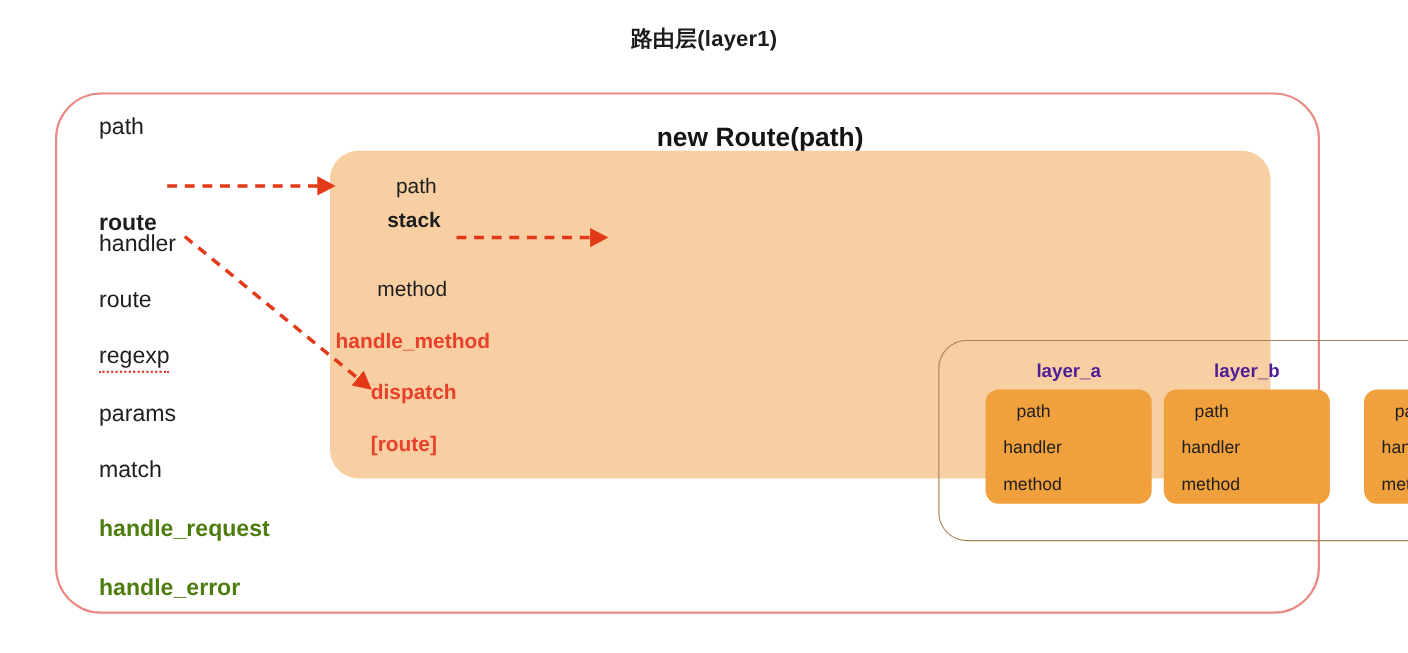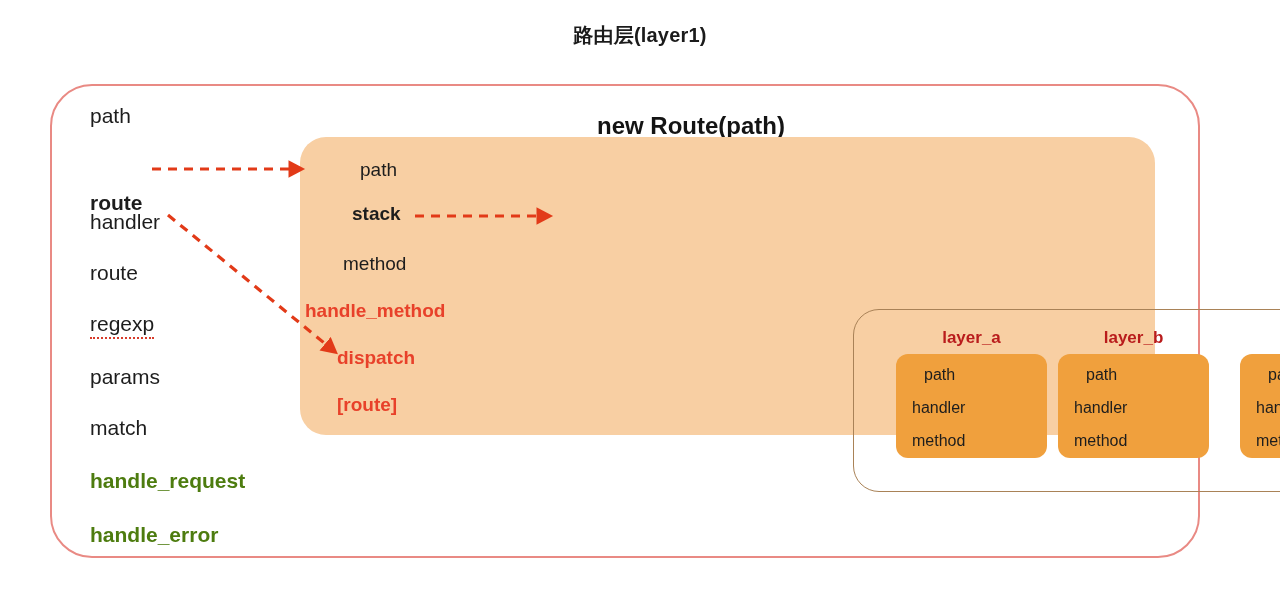"stack" div.route-item { top: 66px -> 53px }
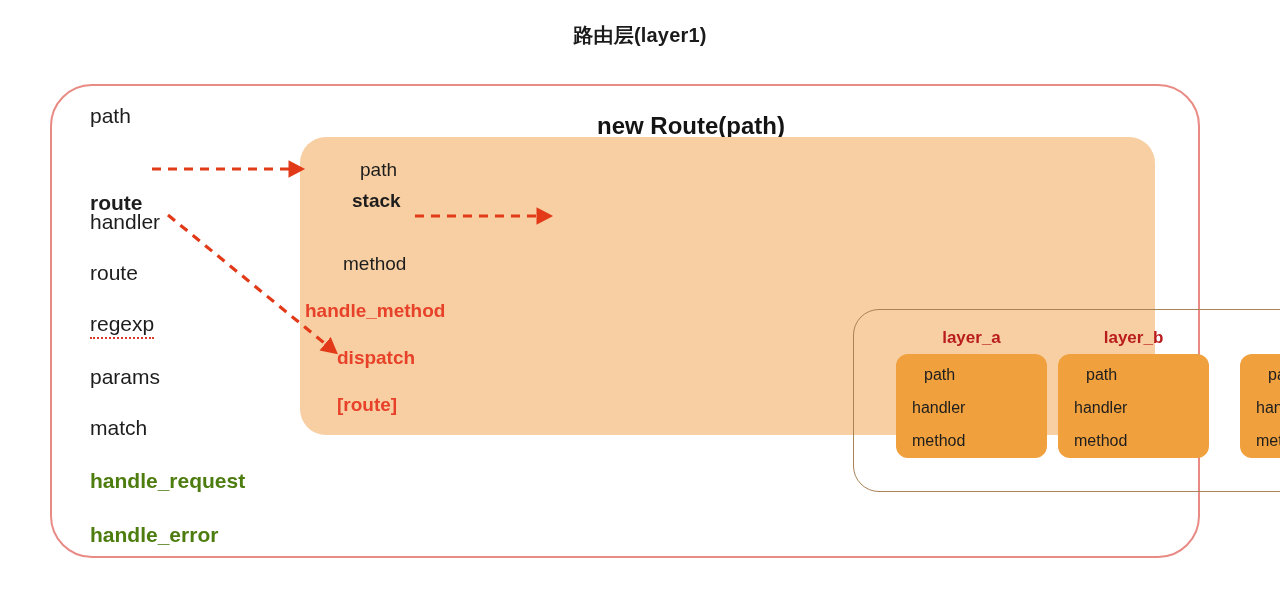"layer_a" .layer-label { color: #b91c1c -> #4c1d95 }
